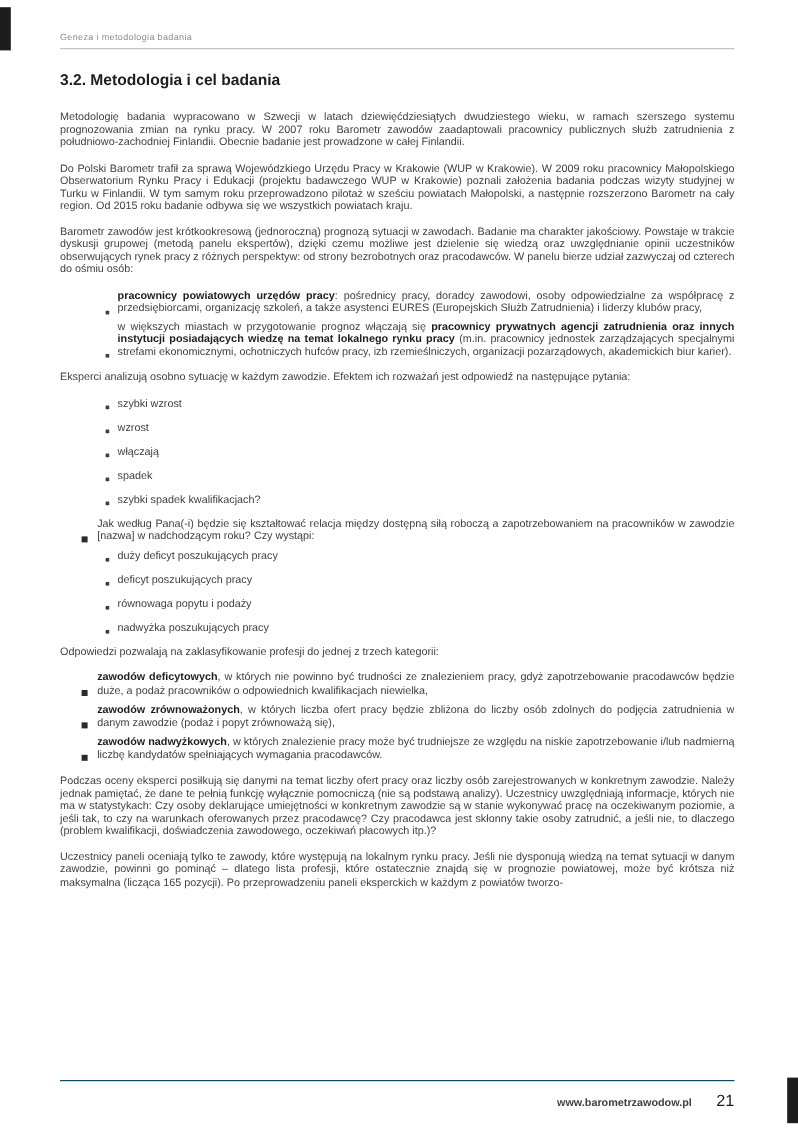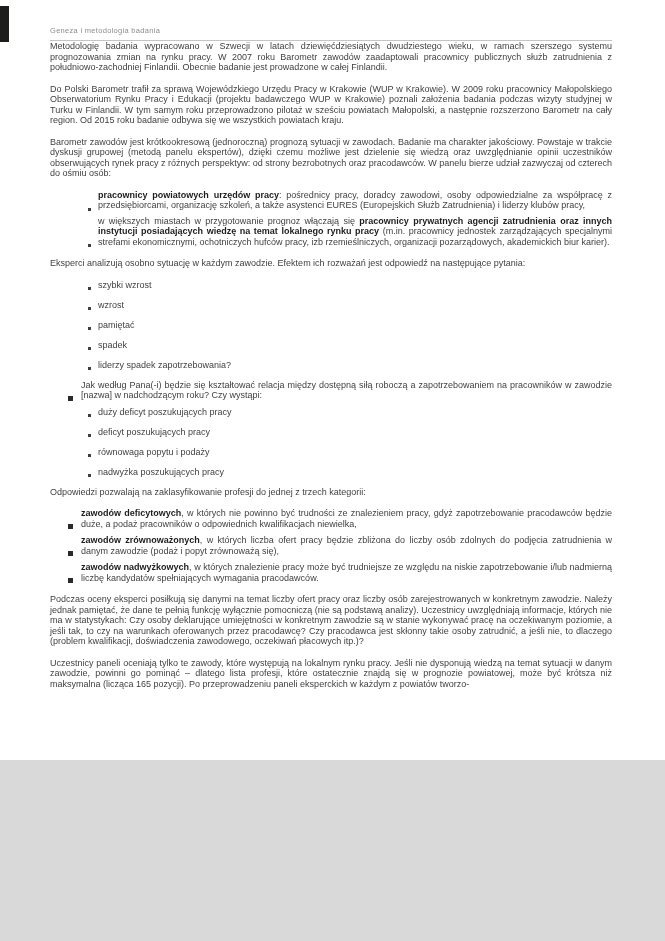"Geneza i metodologia badania" .page { height: 760px -> 941px }
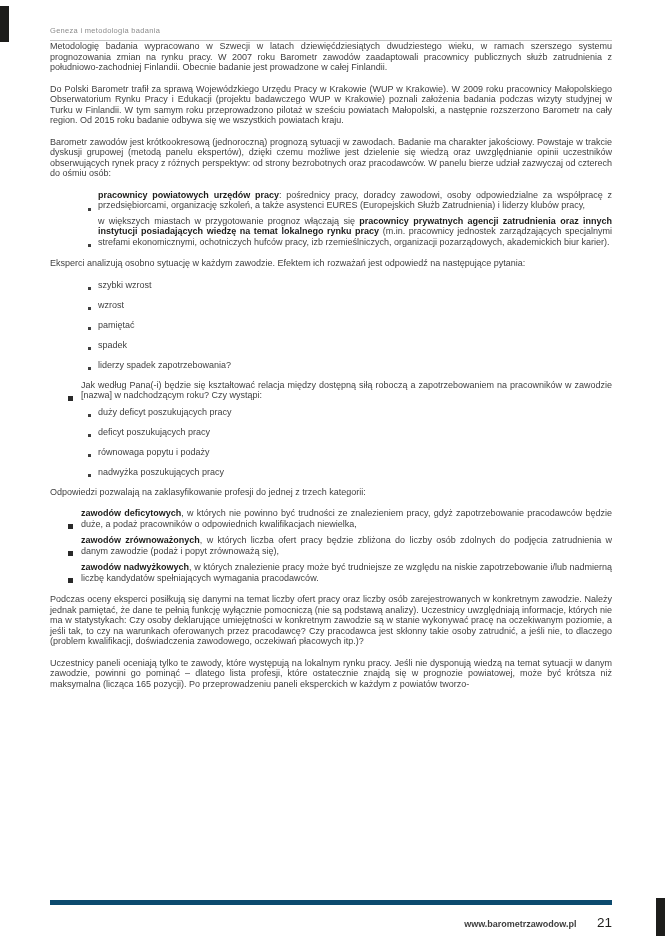"3.2. Metodologia i cel badania" h1.page-title { html: none -> <h1>3.2. Metodologia i cel badania</h1> }
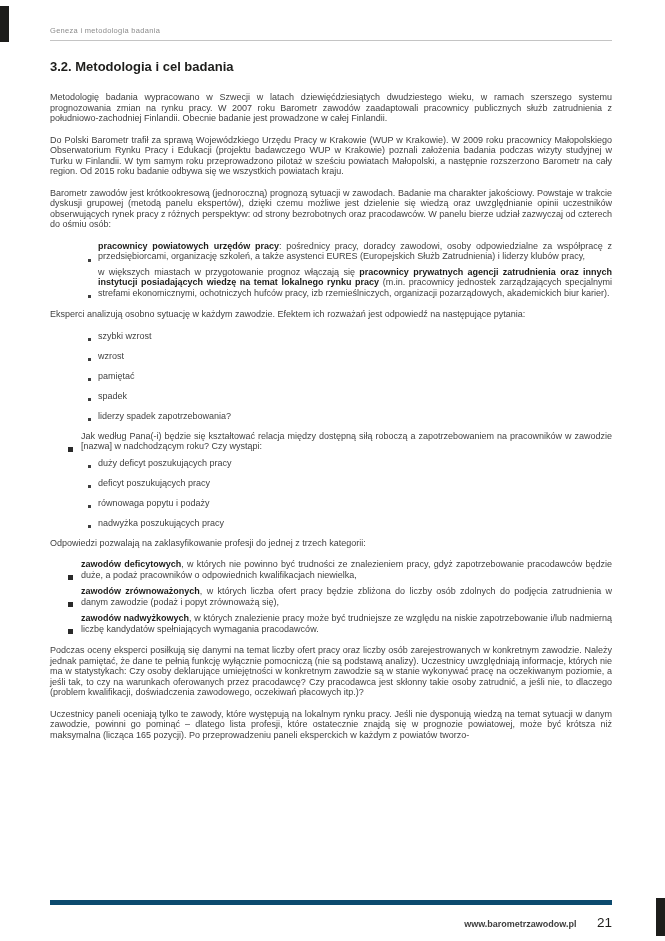"pamiętać" span.txt { text: pamiętać -> włączają }
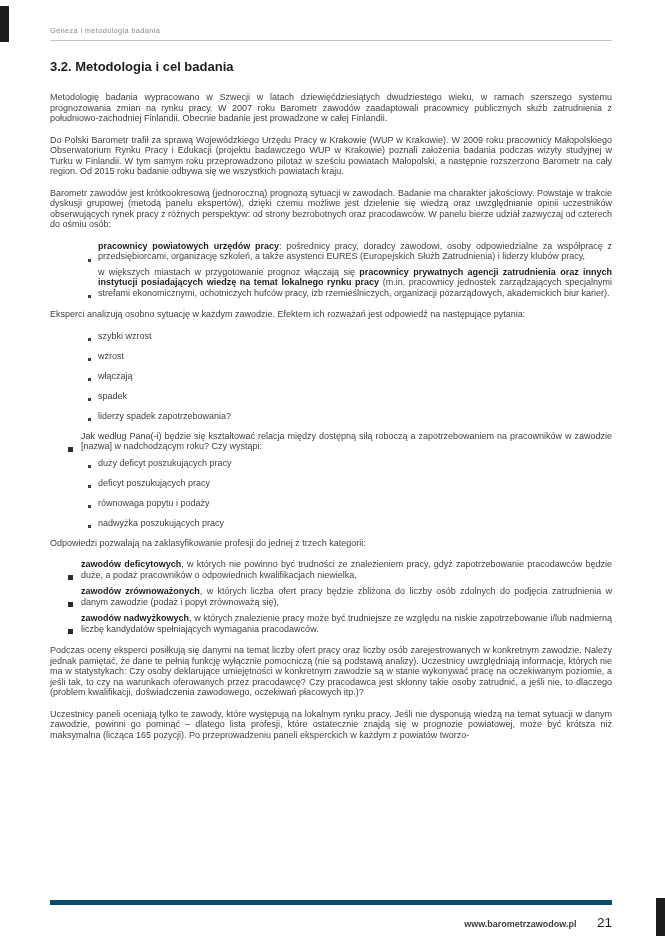"liderzy spadek zapotrzebowania?" span.txt { text: liderzy spadek zapotrzebowania -> szybki spadek kwalifikacjach }
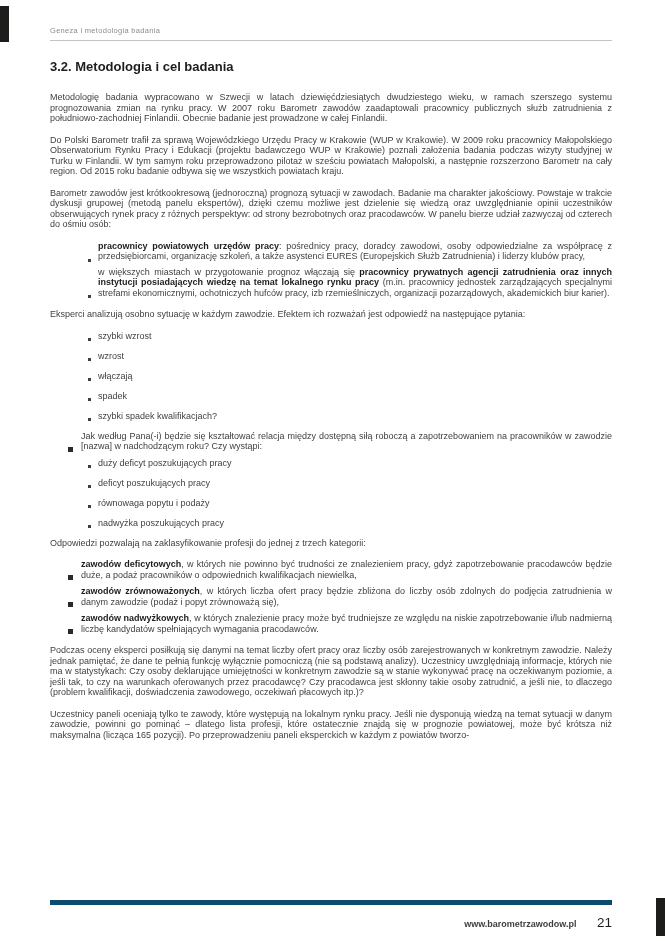"www.barometrzawodow.pl 21" .footer { border-top: 5px solid #0c4a6e -> 1px solid #0c4a6e }
